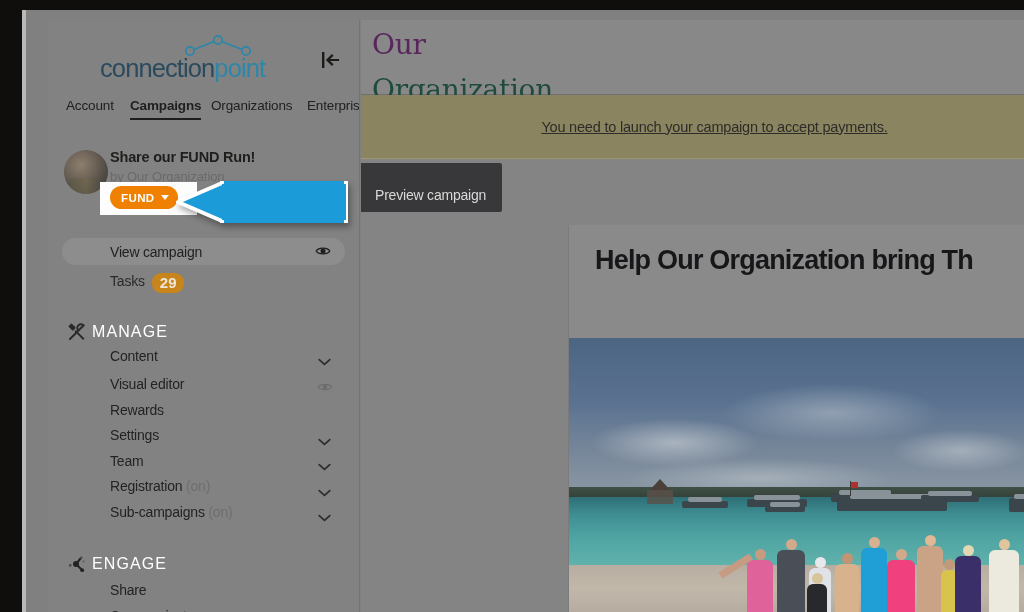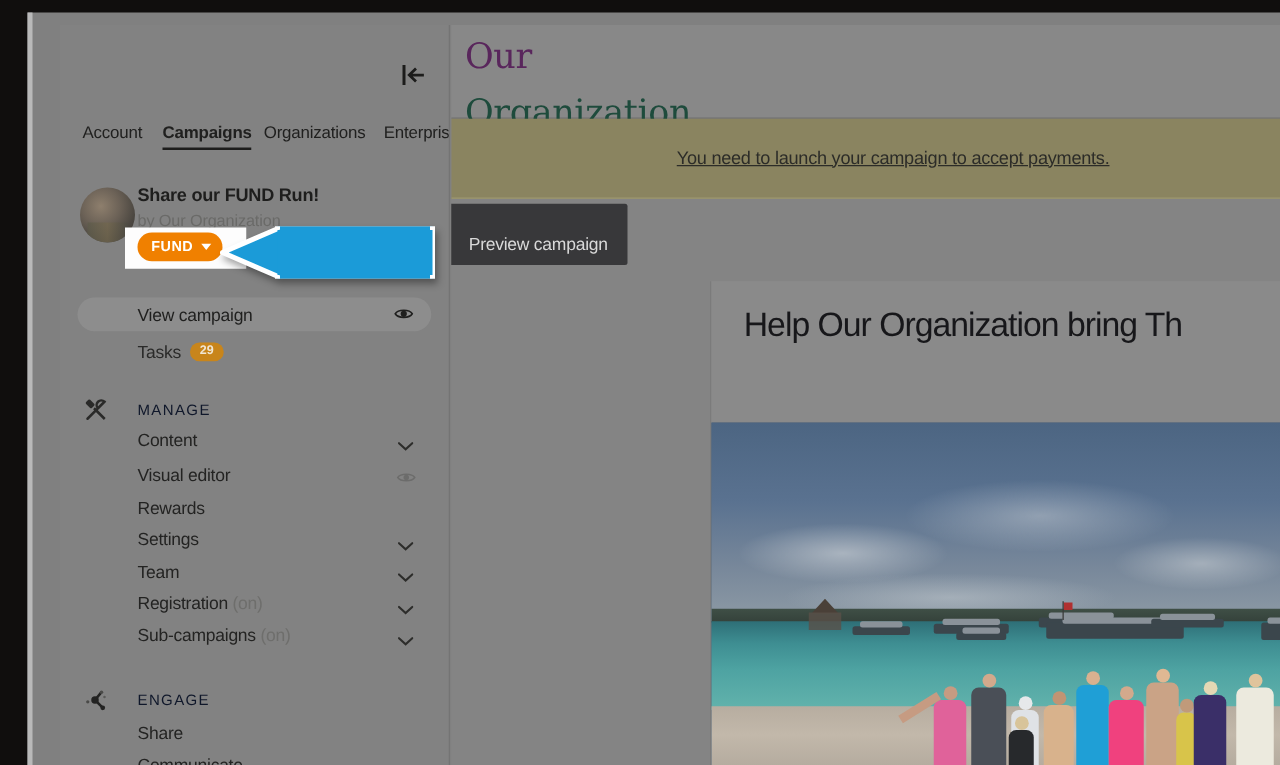"connectionpoint" div { html: none -> <div> <svg> <polyline></polyline> <circle></circle> <circle></circle> <circle></circle> </svg> <div> <span>connection</span><span>point</span> </div> </div> }
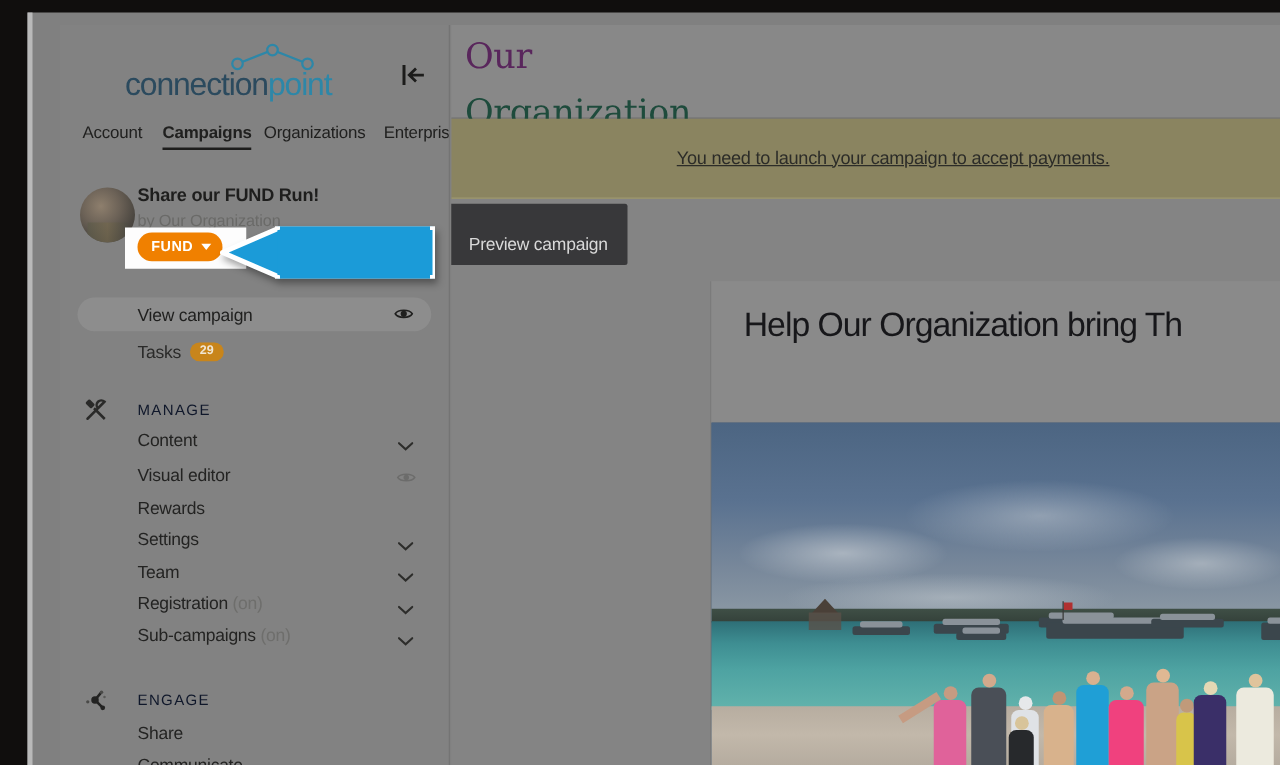"Help Our Organization bring Th" #preview-title { font-weight: normal -> bold }
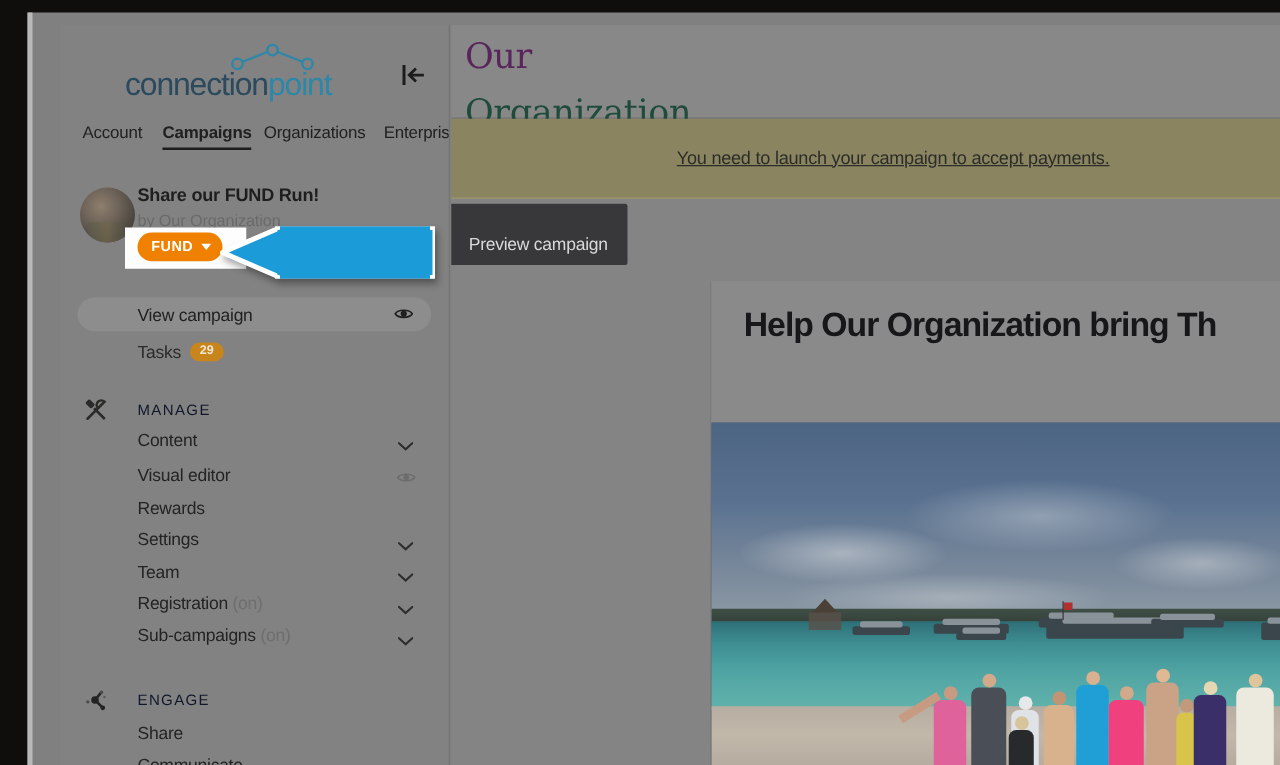"Tasks" #tasks-row { align-items: center -> none }
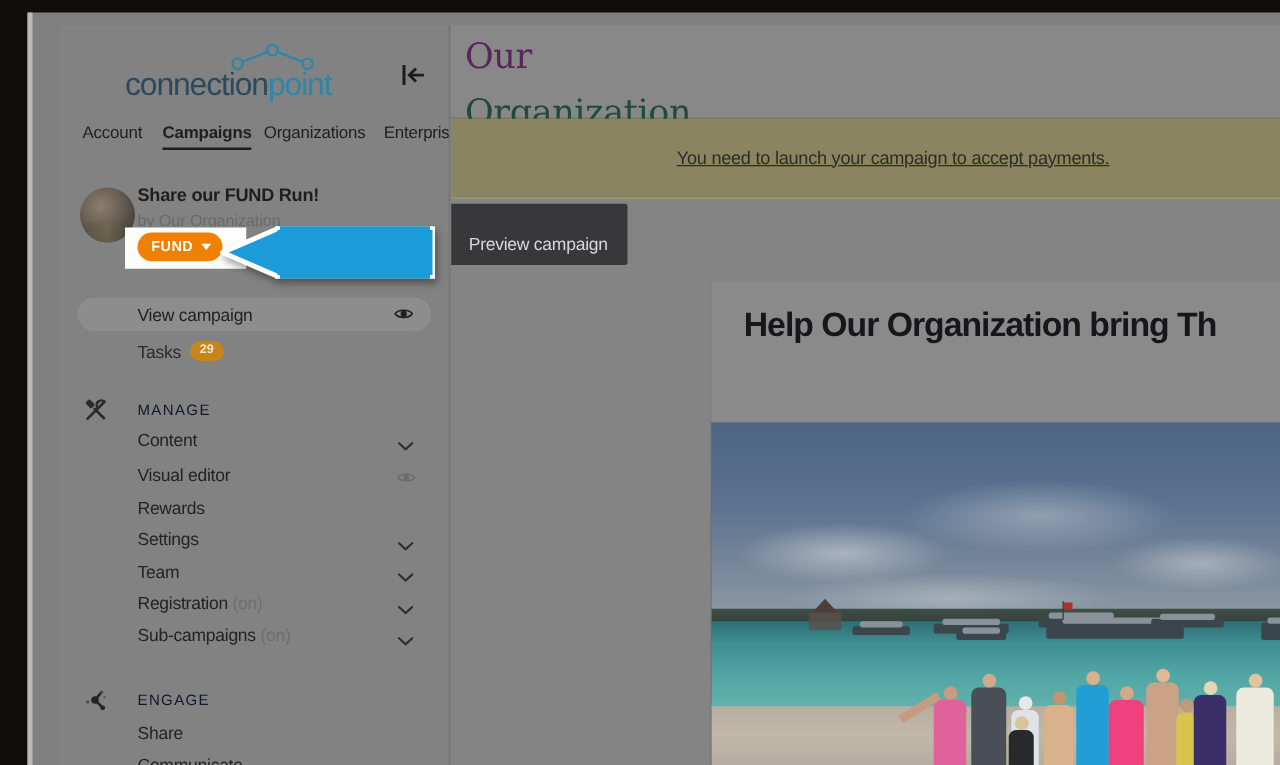"29" #tasks-row .count { font-size: 10px -> 15px }
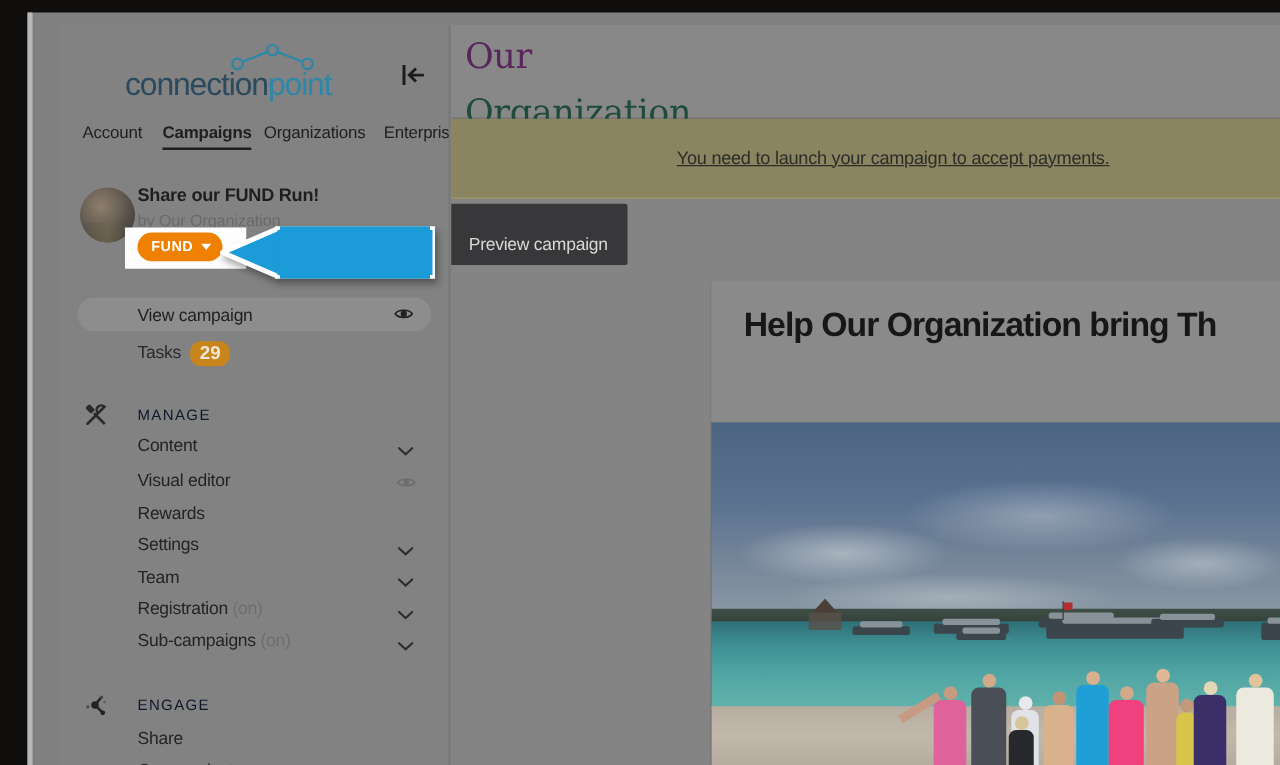"MANAGE" .section-head .sec-label { color: #0f172a -> #ffffff; font-size: 12px -> 16px; margin-left: 62px -> 44px }
